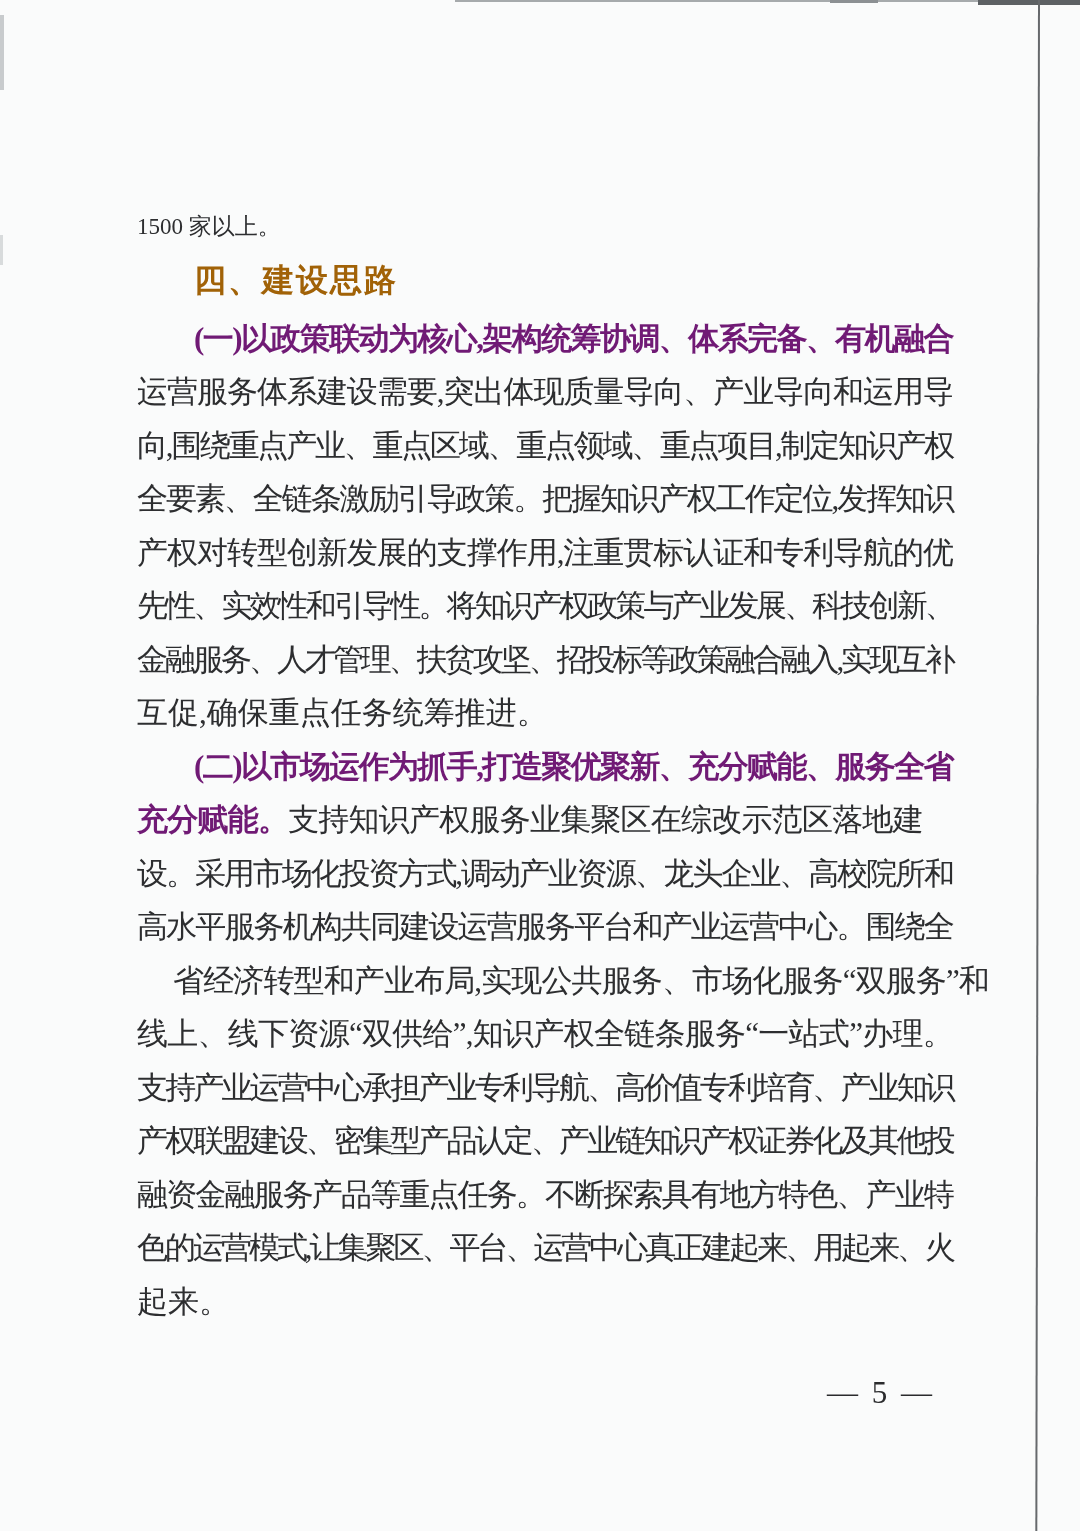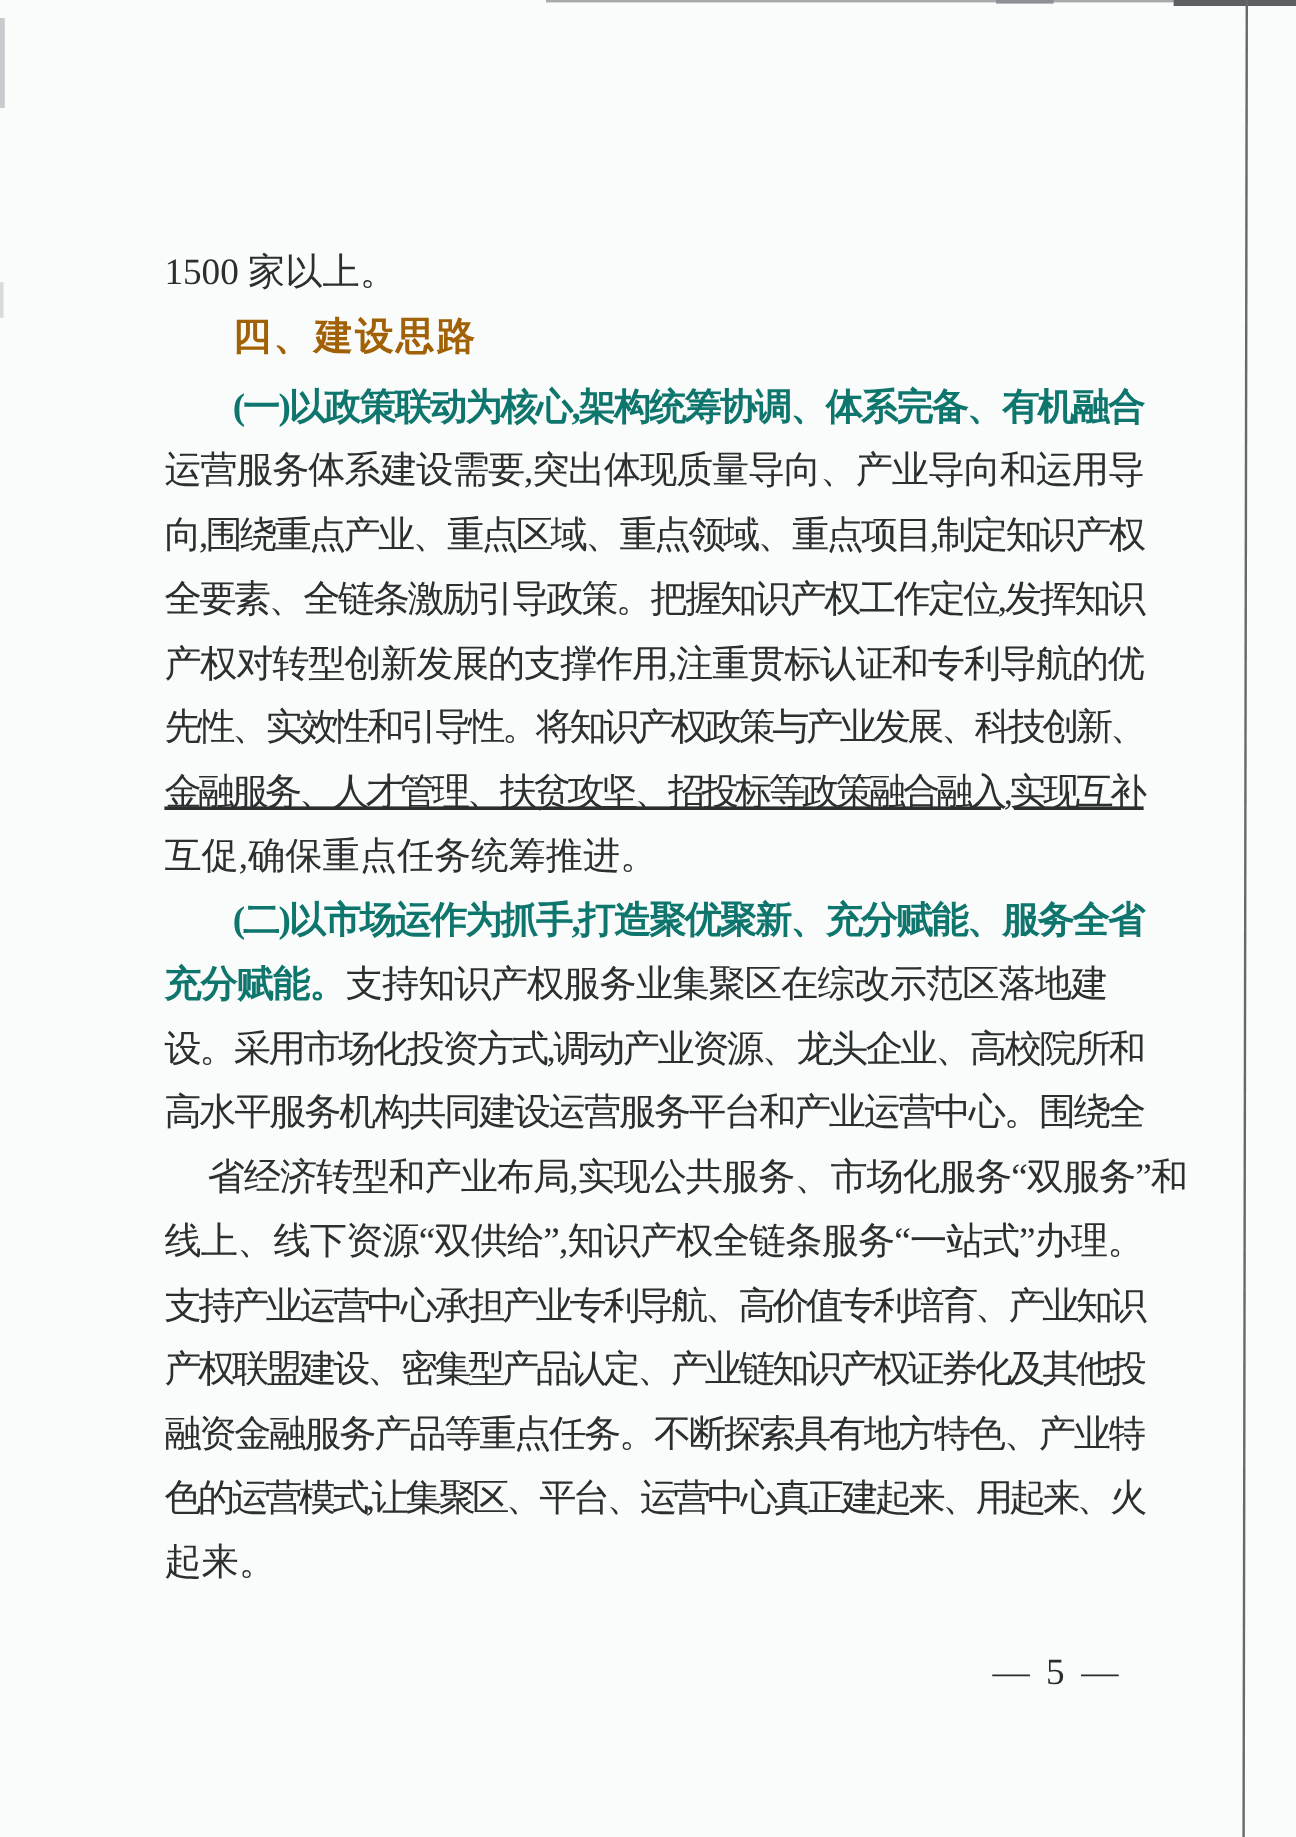"1500 家以上。" .intro-line { font-size: 31px -> 23px }
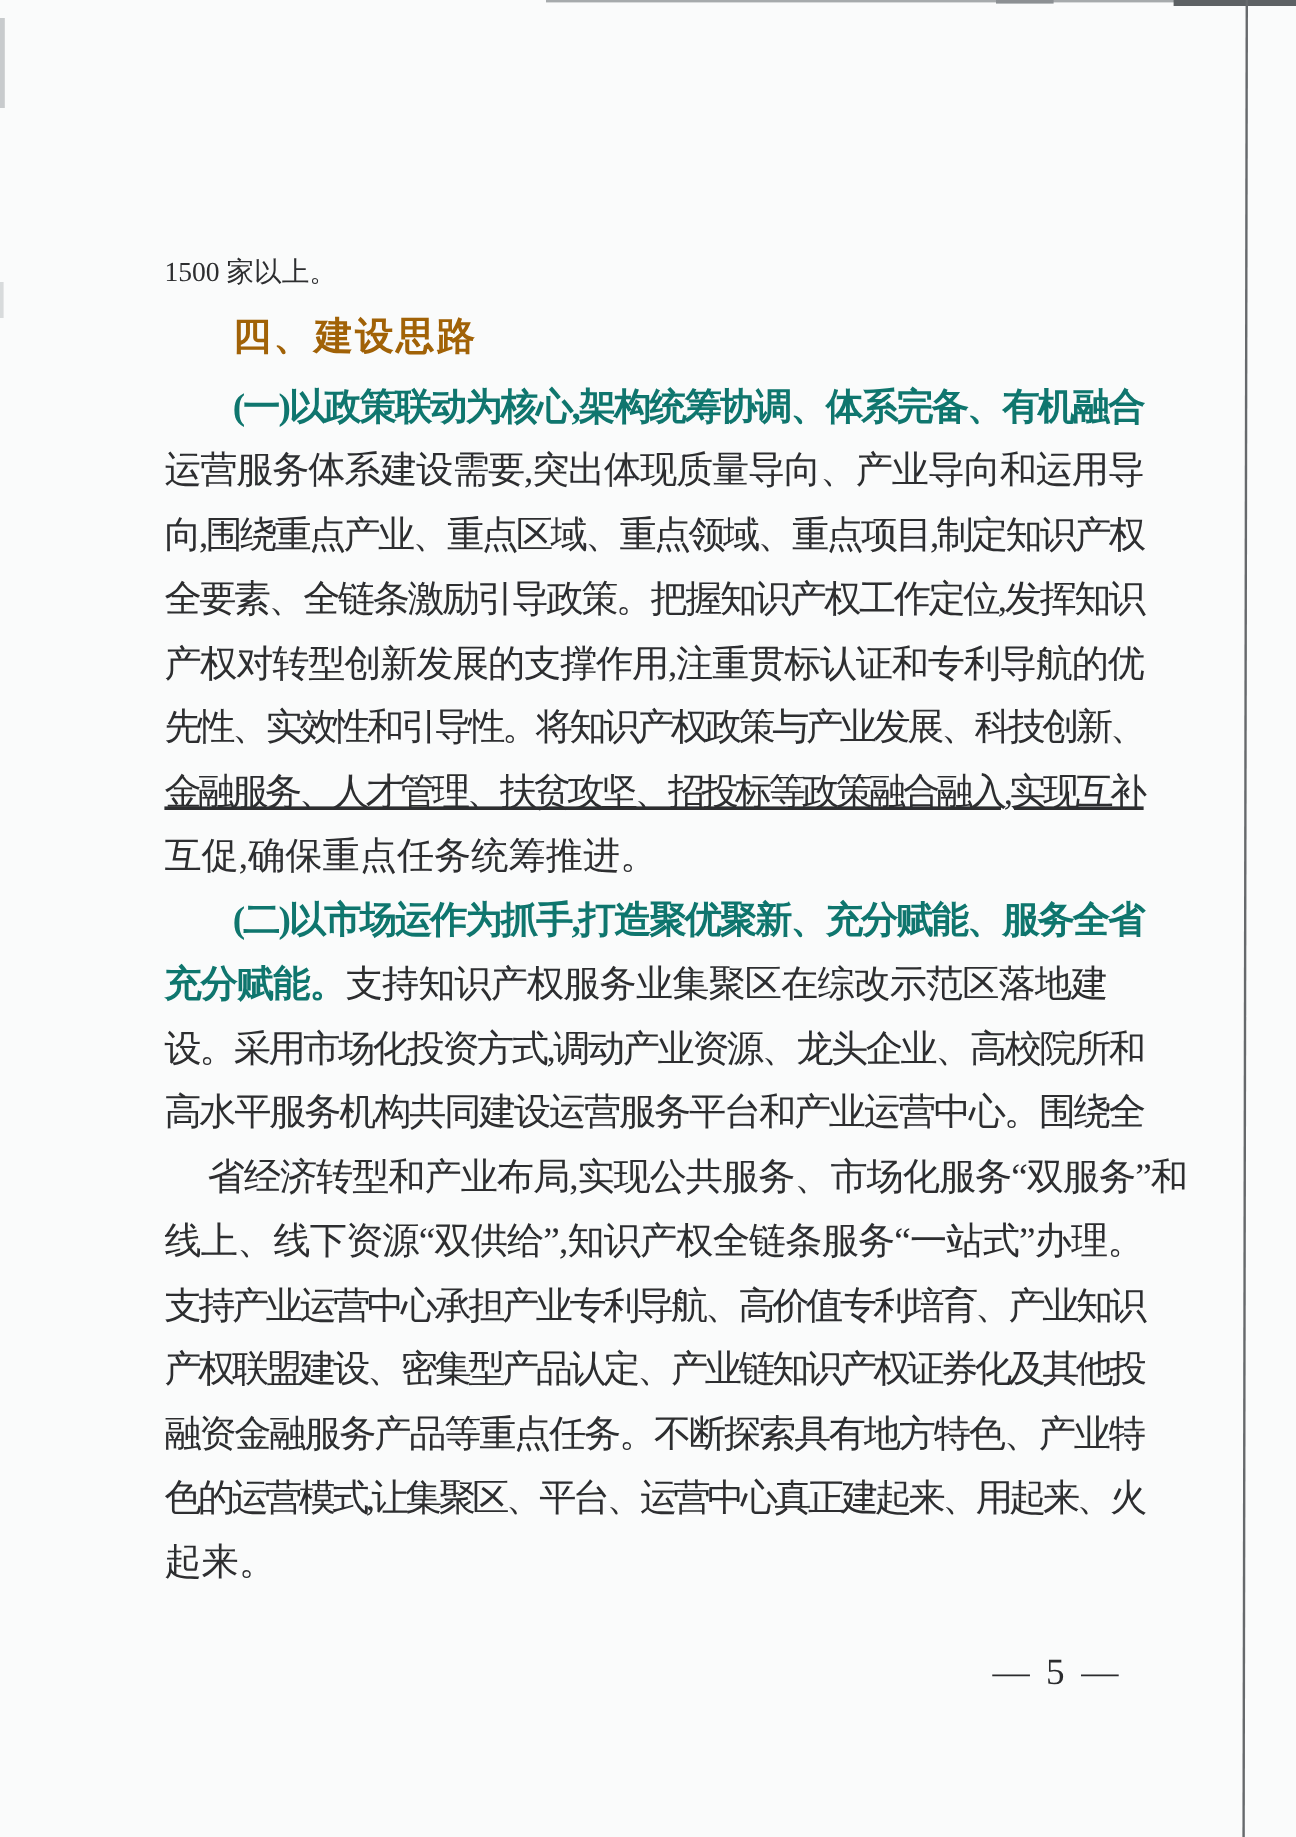"(一)以政策联动为核心,架构统筹协调、体系完备、有机融合" .lead { color: #0f766e -> #701a75 }
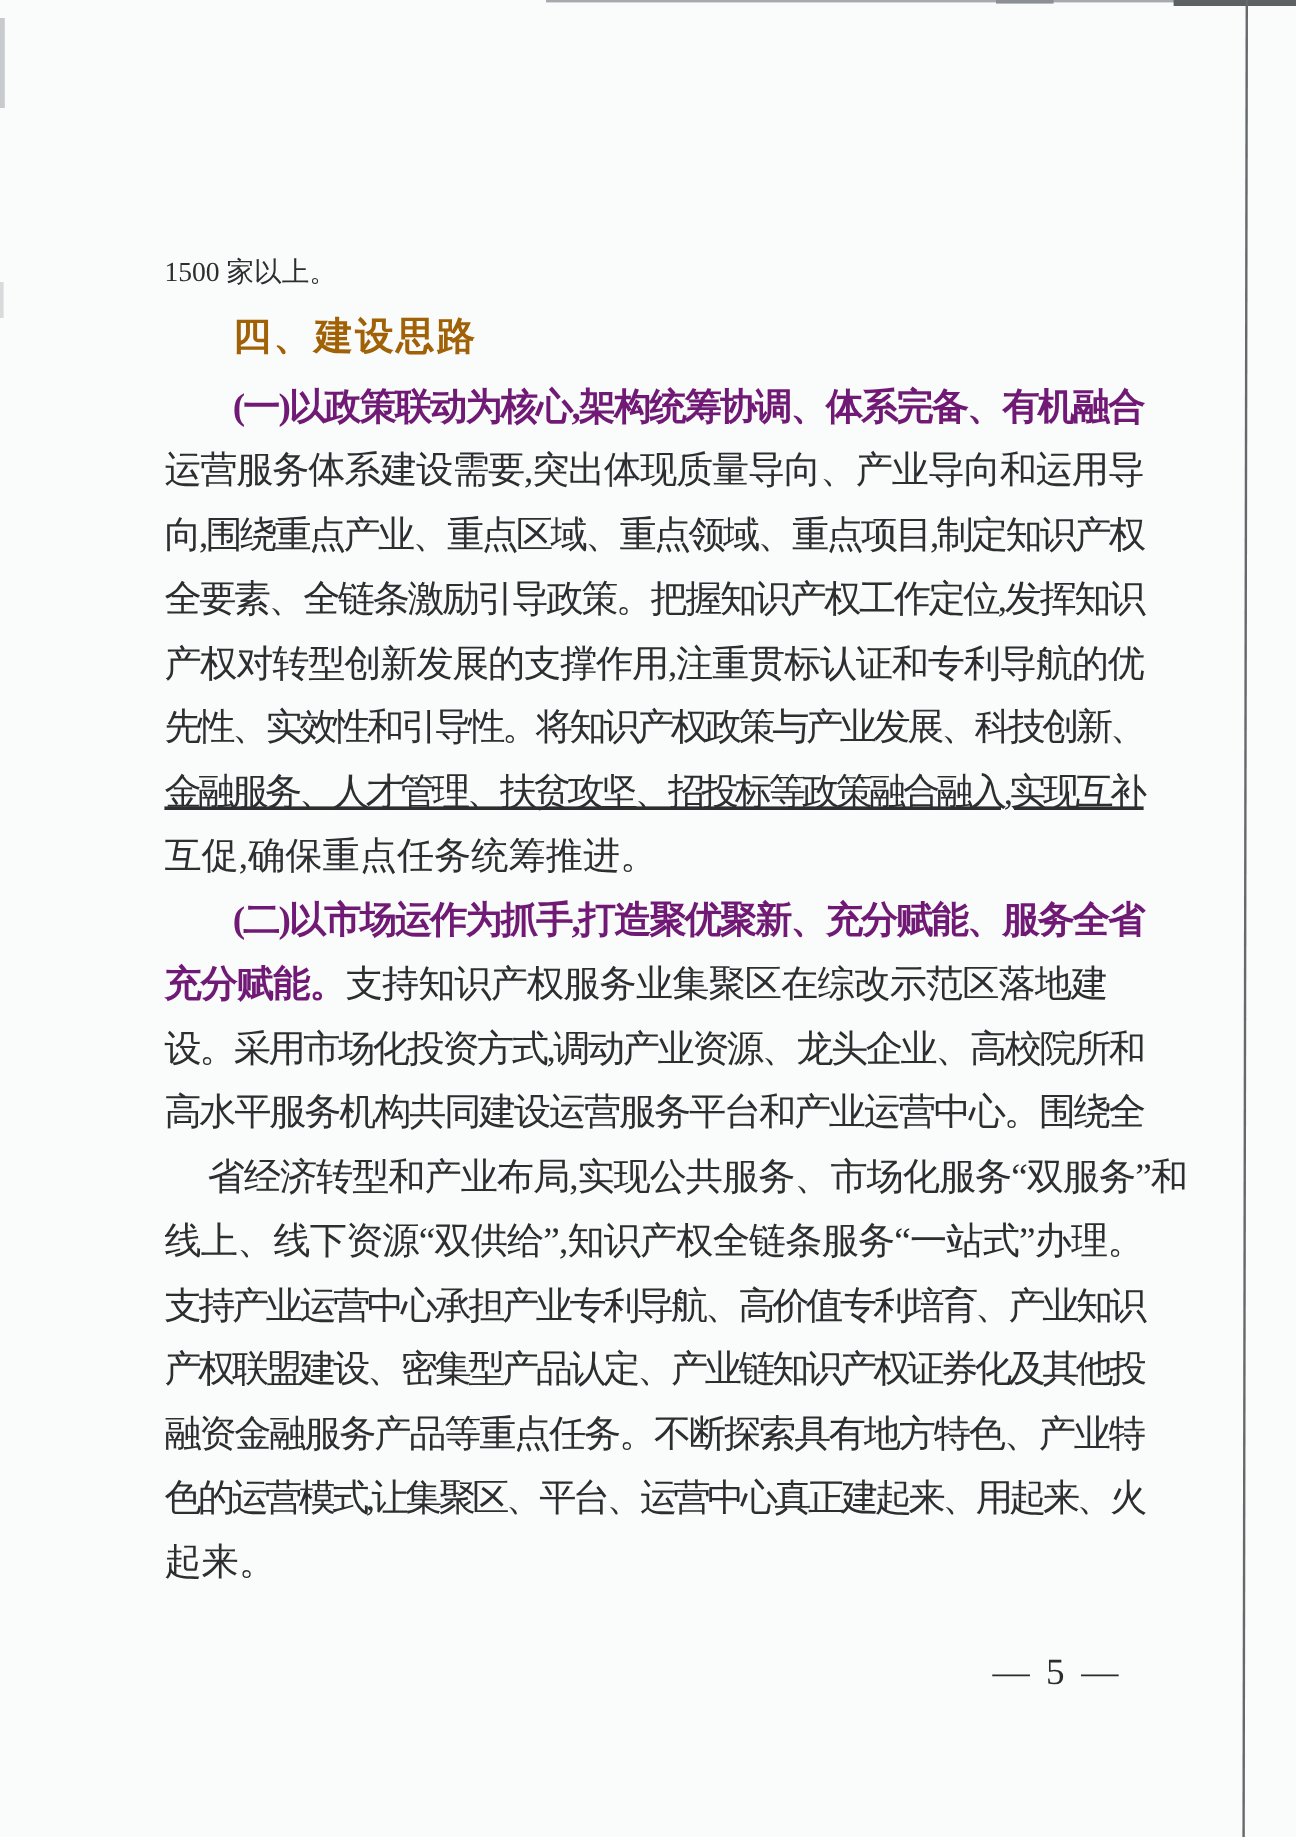"金融服务、人才管理、扶贫攻坚、招投标等政策融合融入,实现互补" span.content { text-decoration: underline -> none }
